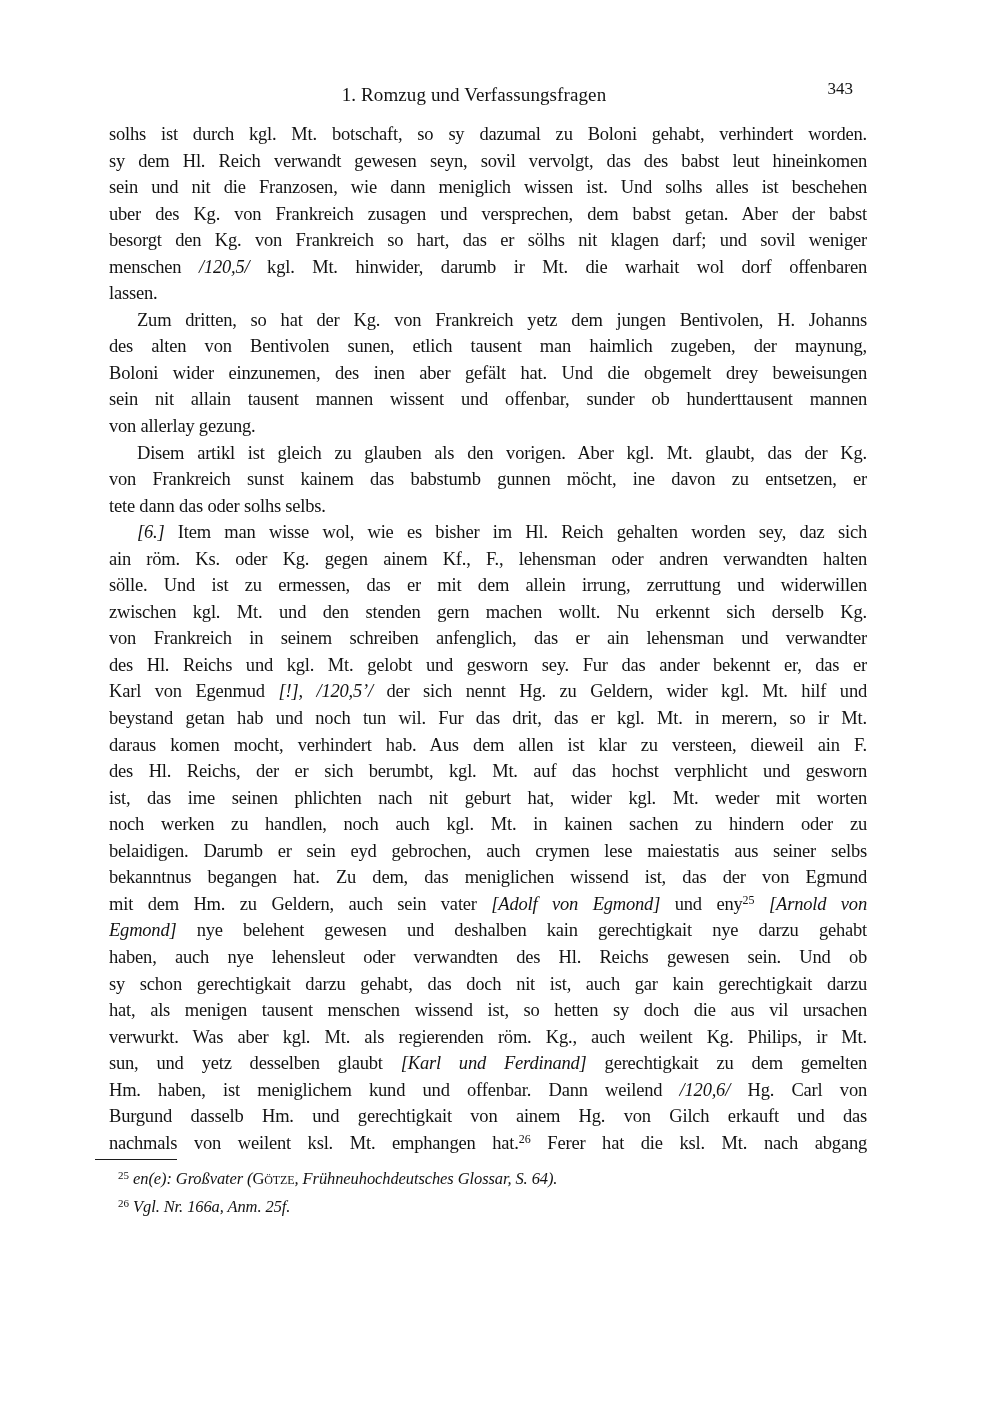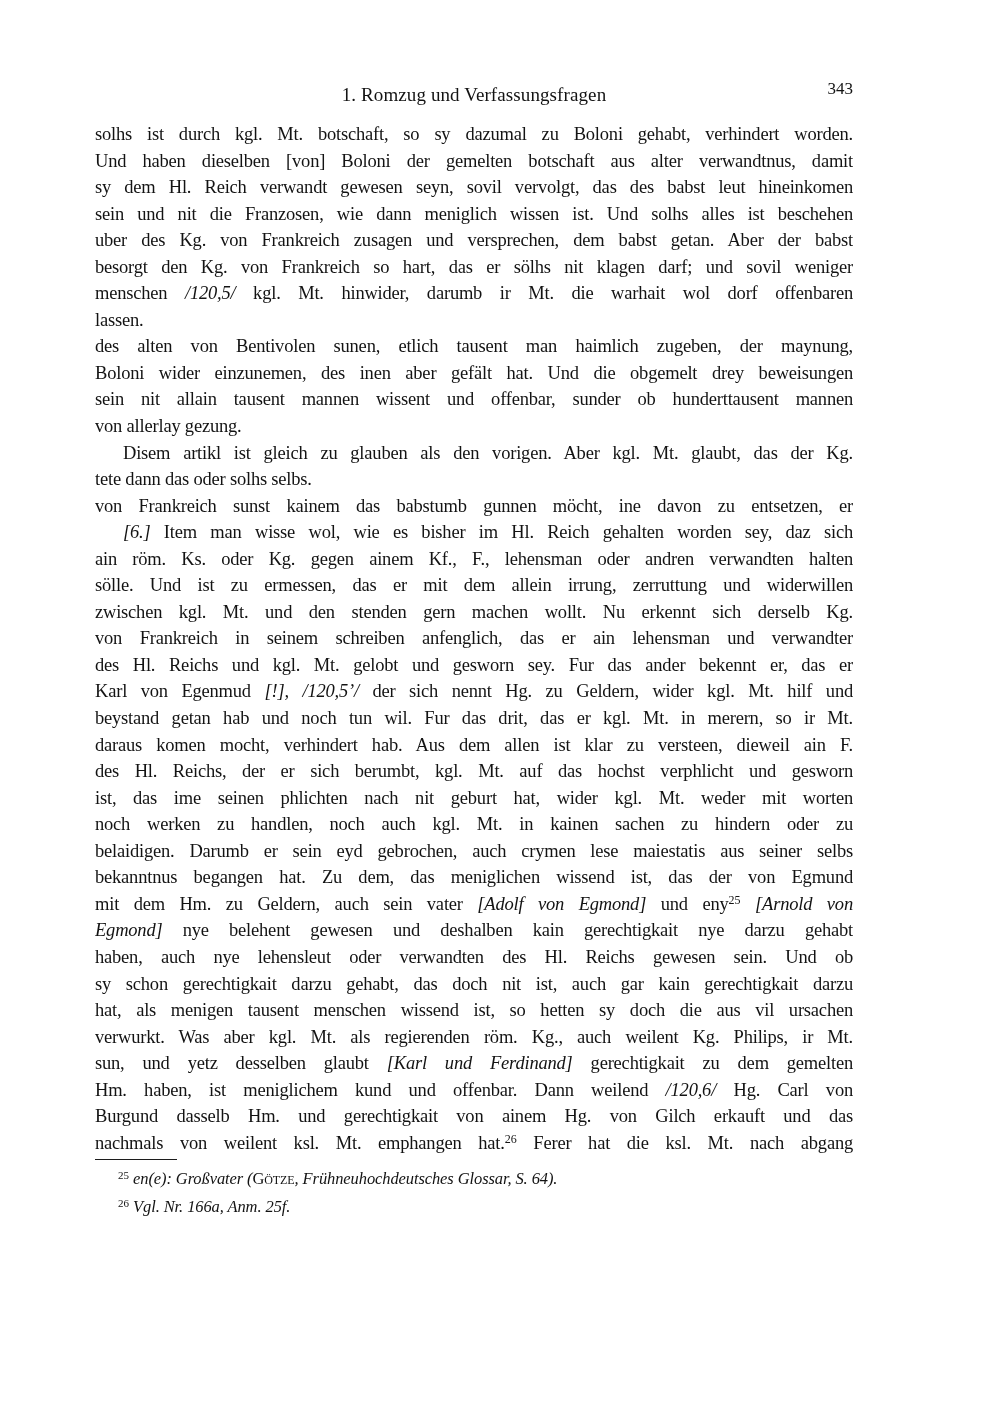"solhs ist durch kgl. Mt." .body-text { left: 95px -> 109px }
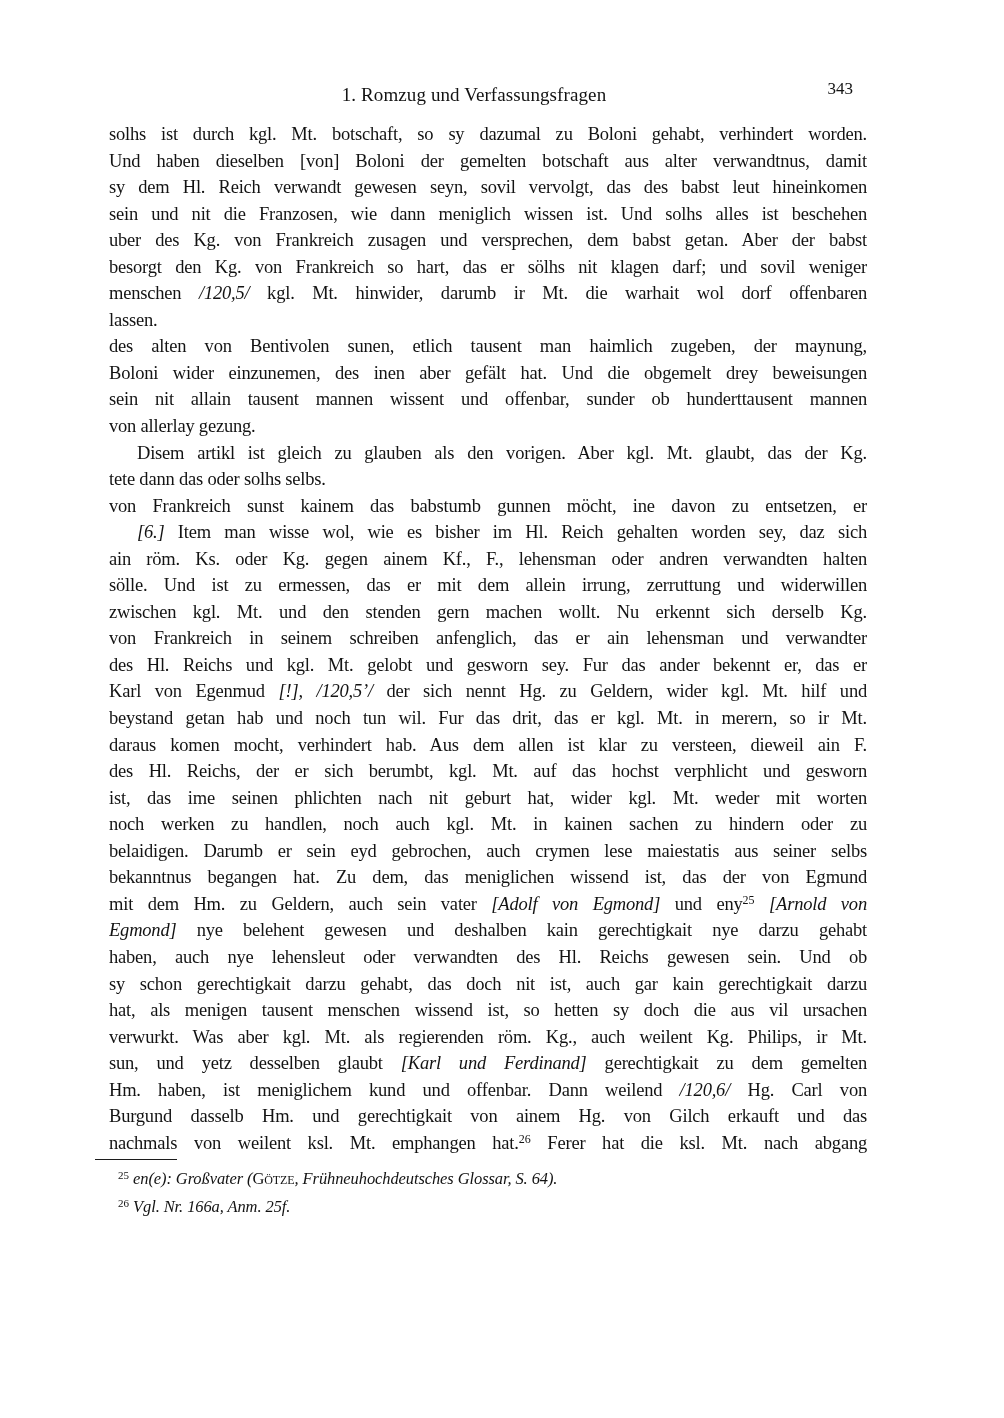"Und haben dieselben [von] Boloni" div.line { html: <div><span>Und haben dieselben [von] Boloni der gemelten botschaft aus alter verwandtnus, damit</span></div> -> none }
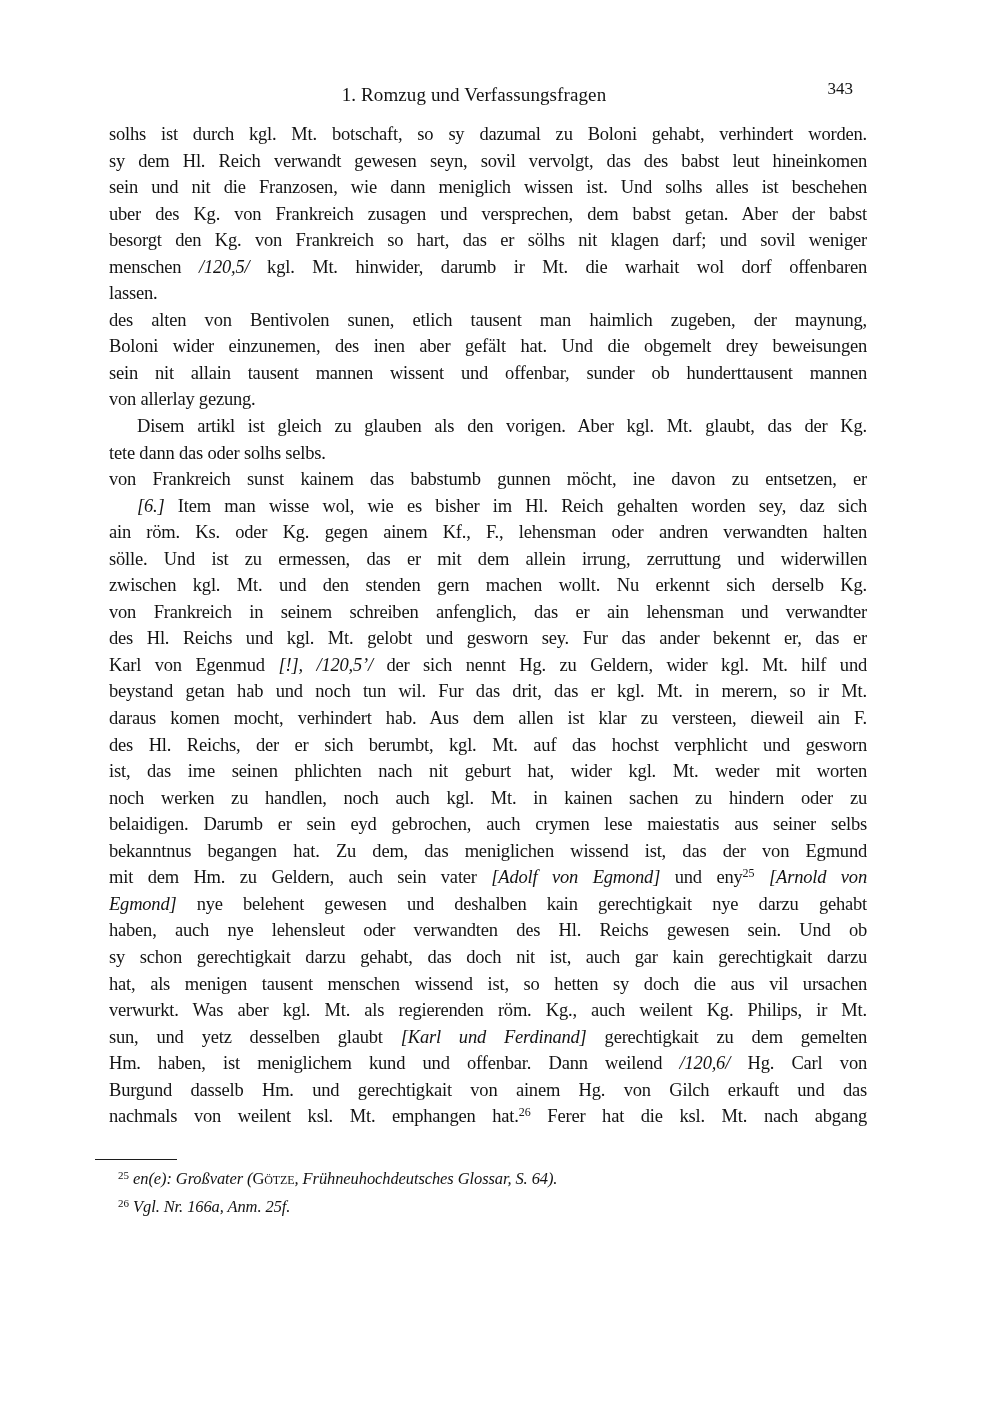"Zum dritten, so hat der" div.line { html: none -> <div><span>Zum dritten, so hat der Kg. von Frankreich yetz dem jungen Bentivolen, H. Johanns</span></div> }
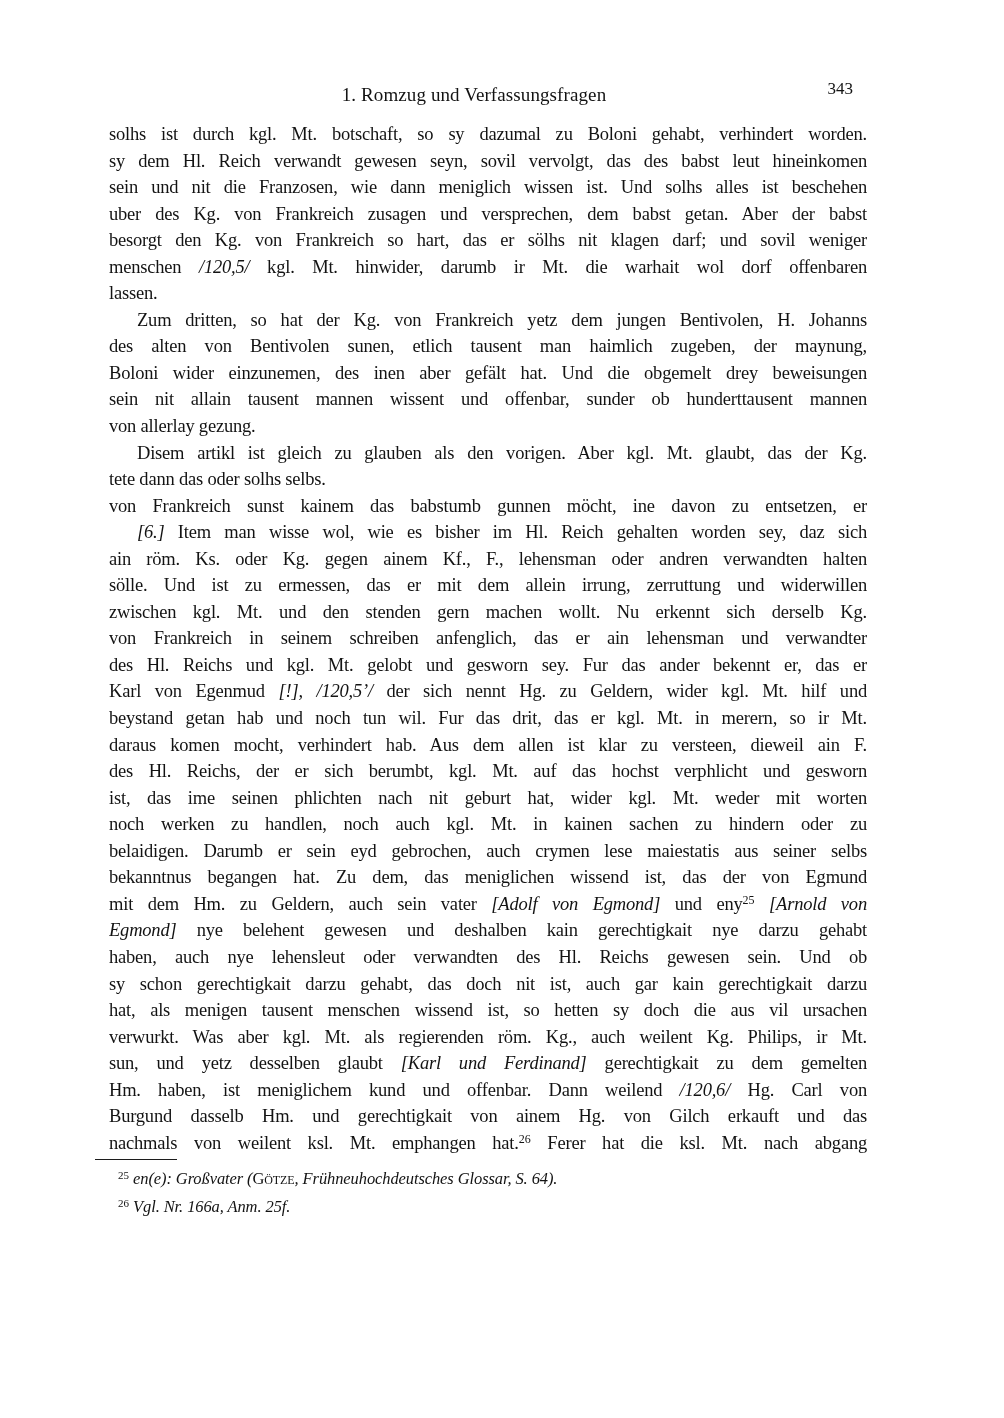"tete dann das oder solhs" div.line { order: before "von Frankreich sunst kainem das" -> after "von Frankreich sunst kainem das" }
